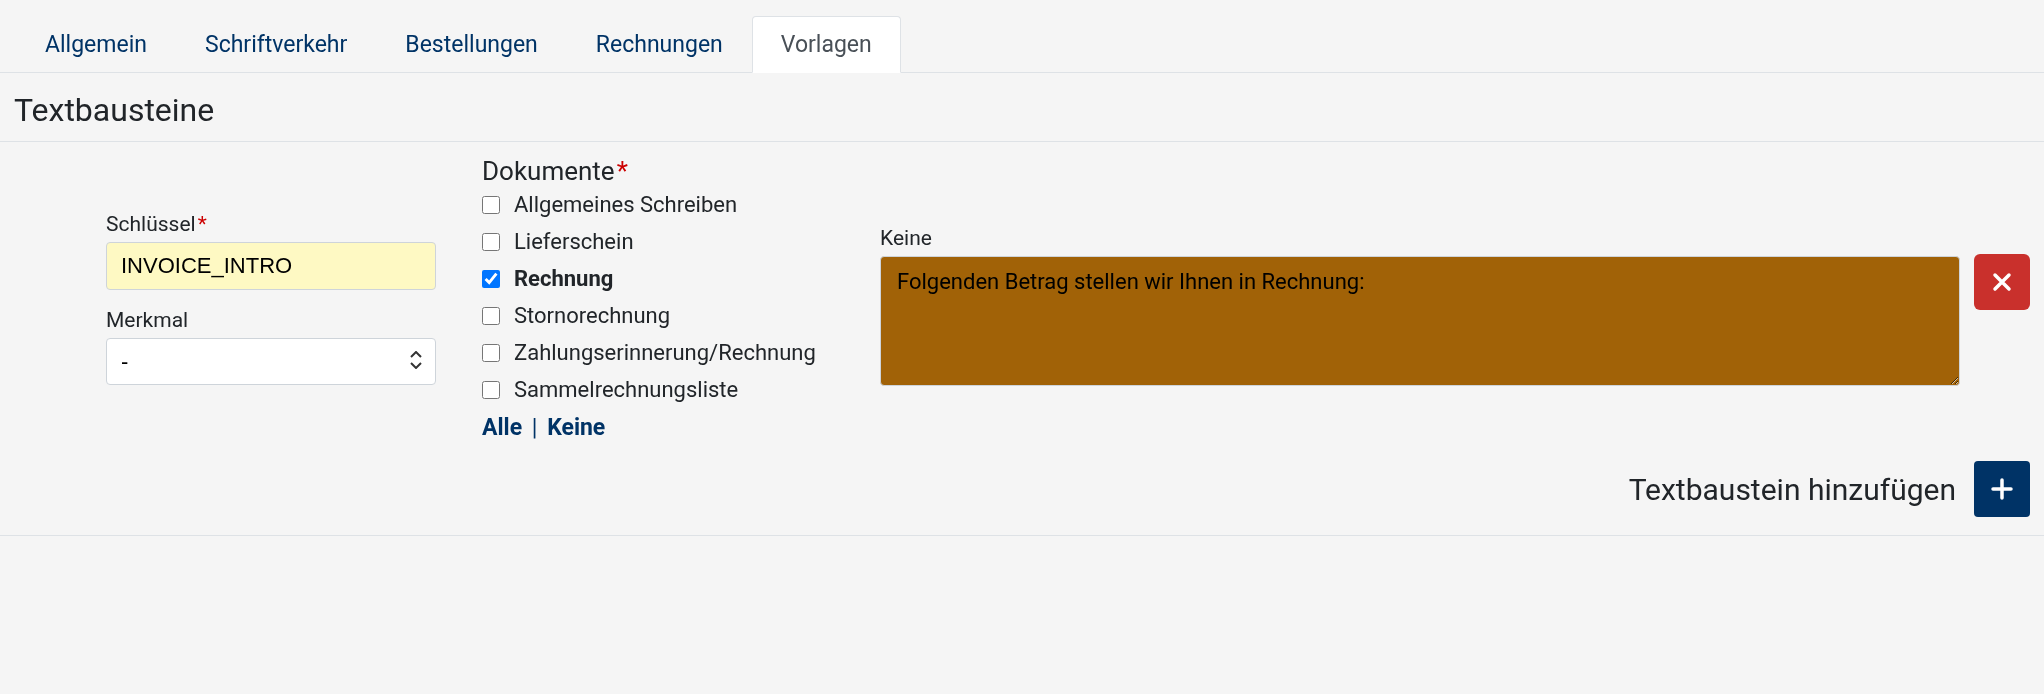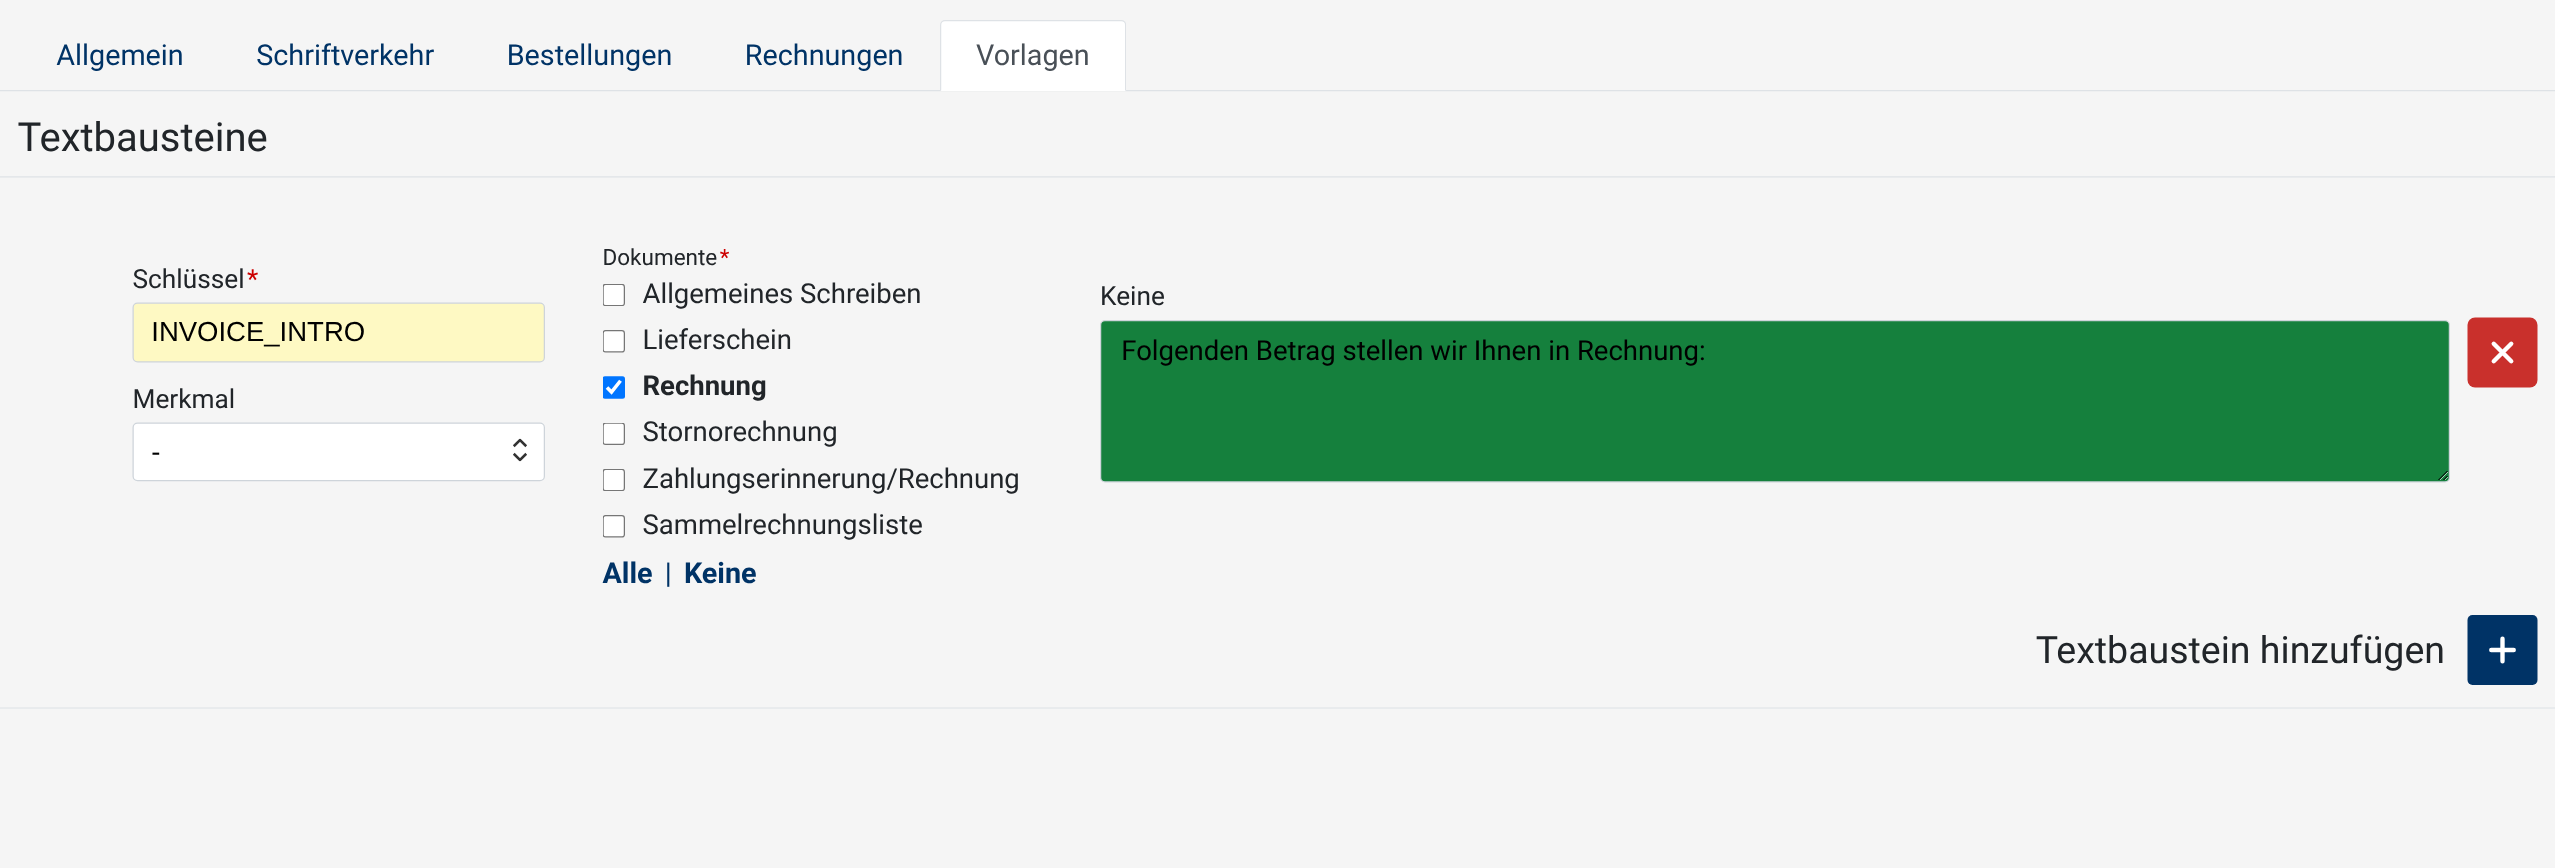"Dokumente*" .docs-label { font-size: 18px -> 26px; margin-top: 40px -> none }
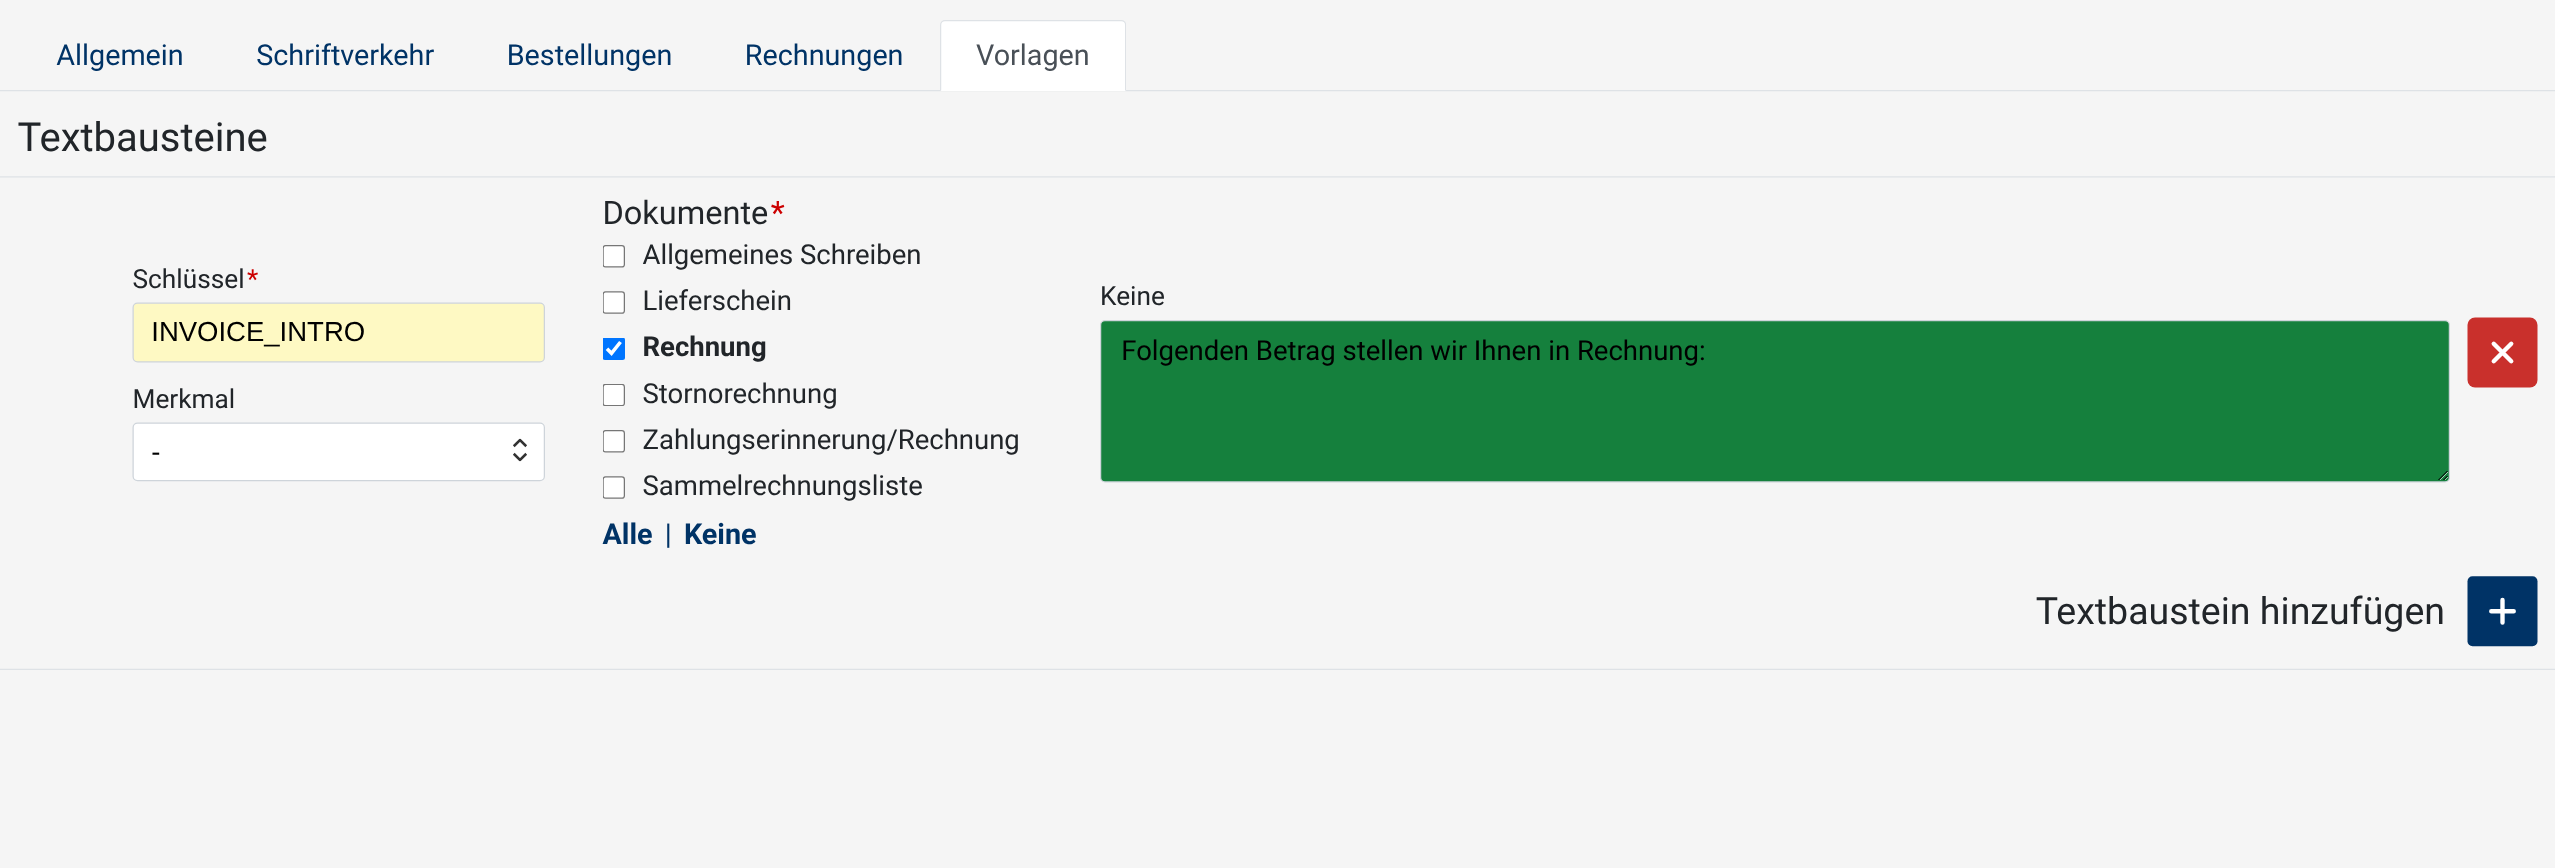"Folgenden Betrag stellen wir Ihnen" textarea.text-area { background: #15803d -> #a16207 }
